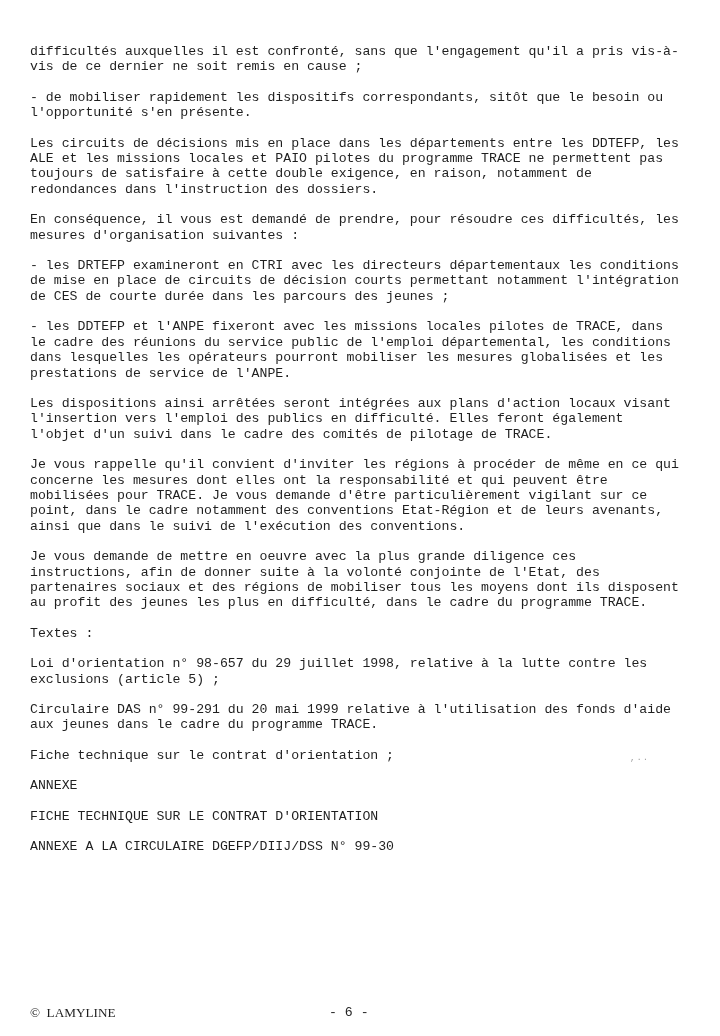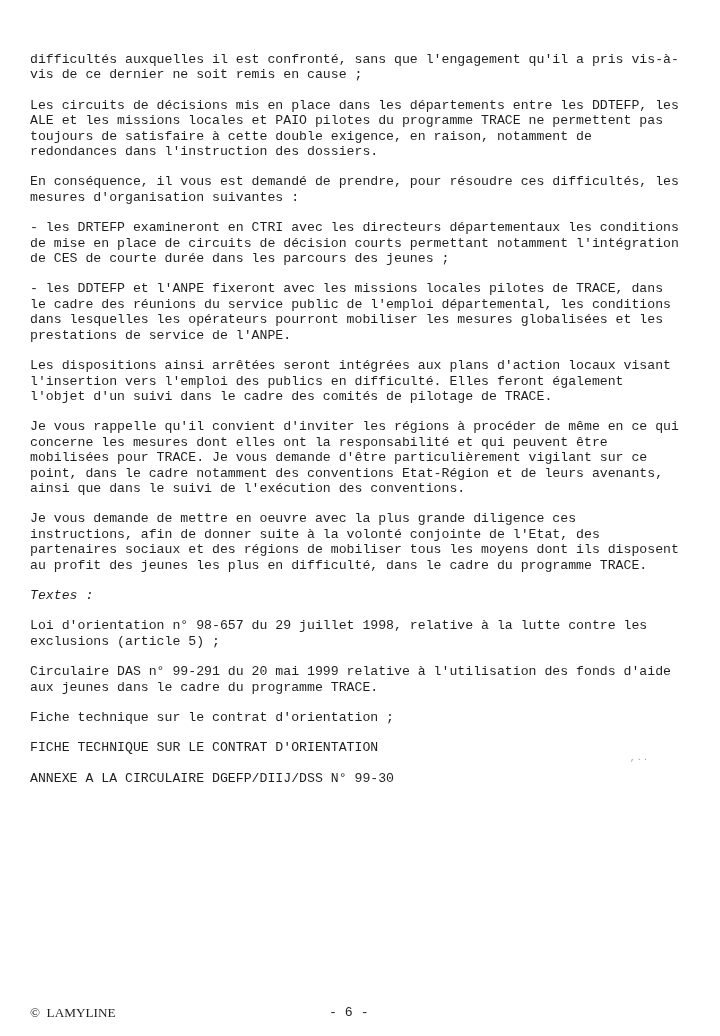"difficultés auxquelles il est confronté," p.para { margin: 8px 0 15px 0 -> 0 0 15px 0 }
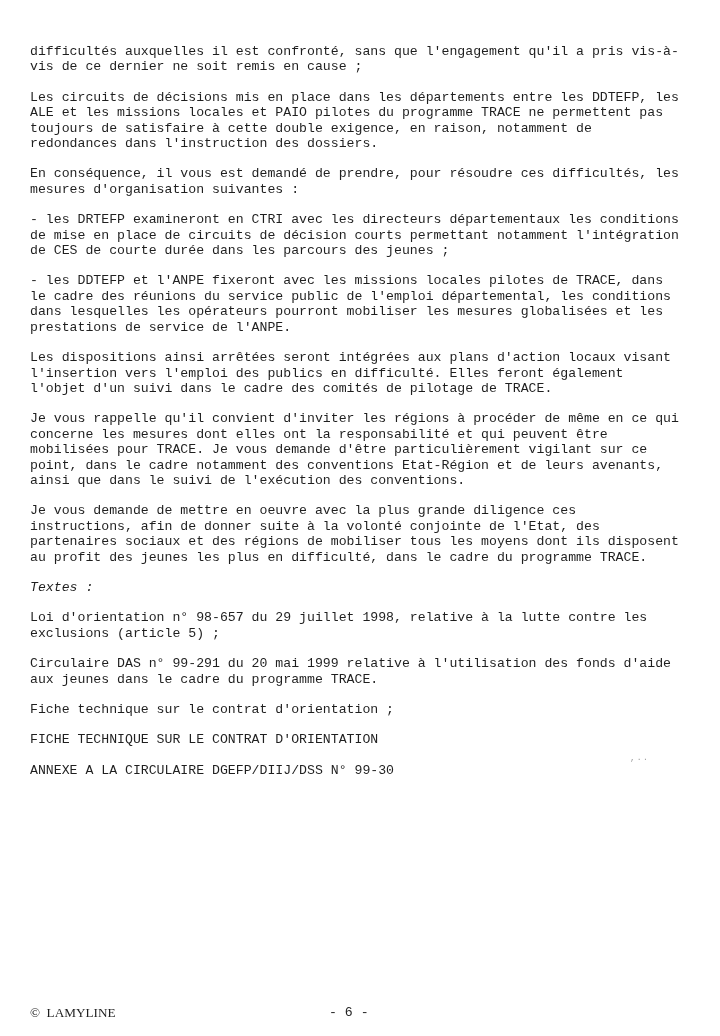"- de mobiliser rapidement les" p.para { html: none -> <p>- de mobiliser rapidement les dispositifs correspondants, sitôt que le besoin ou l'opportunité s'en présente.</p> }
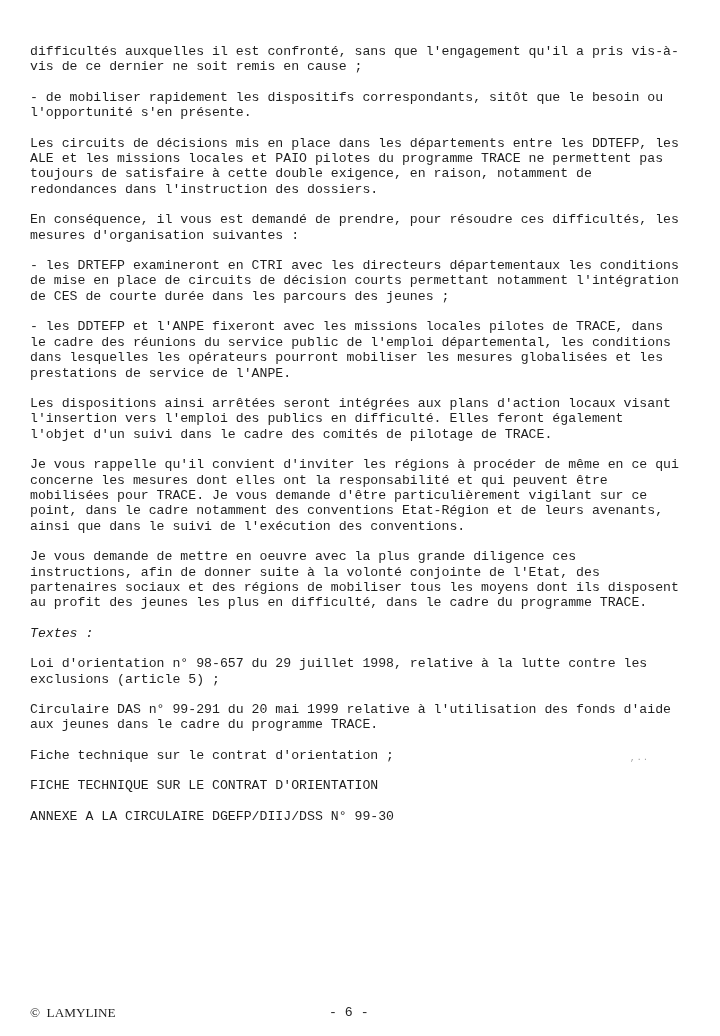"Textes :" p.extra-gap { font-style: italic -> none }
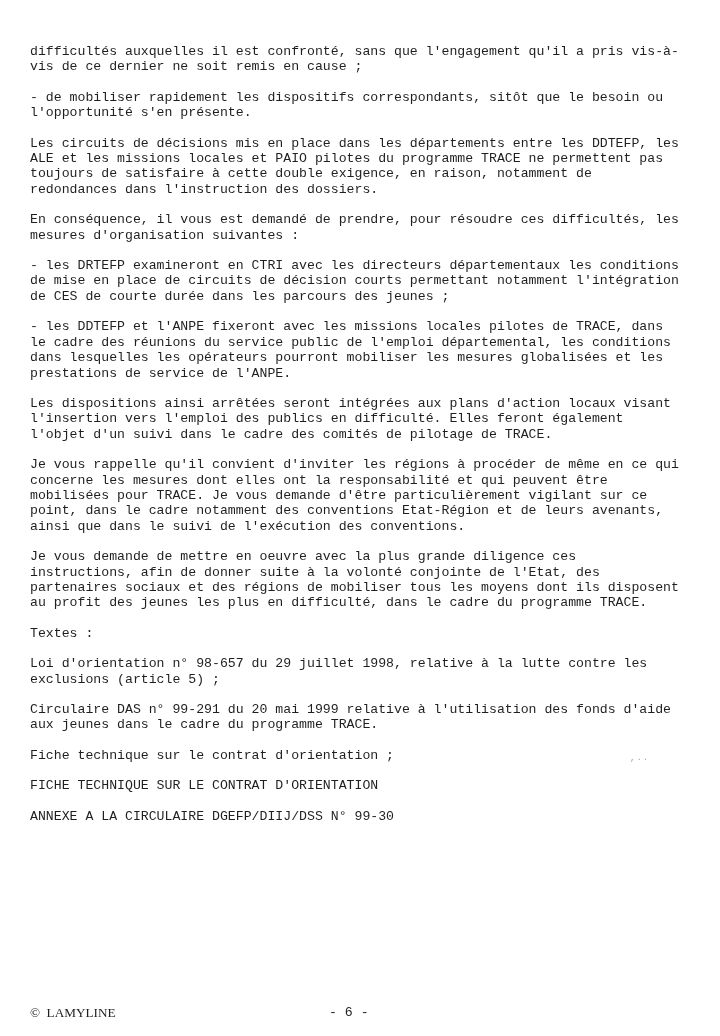"ANNEXE" p.para { html: none -> <p>ANNEXE</p> }
